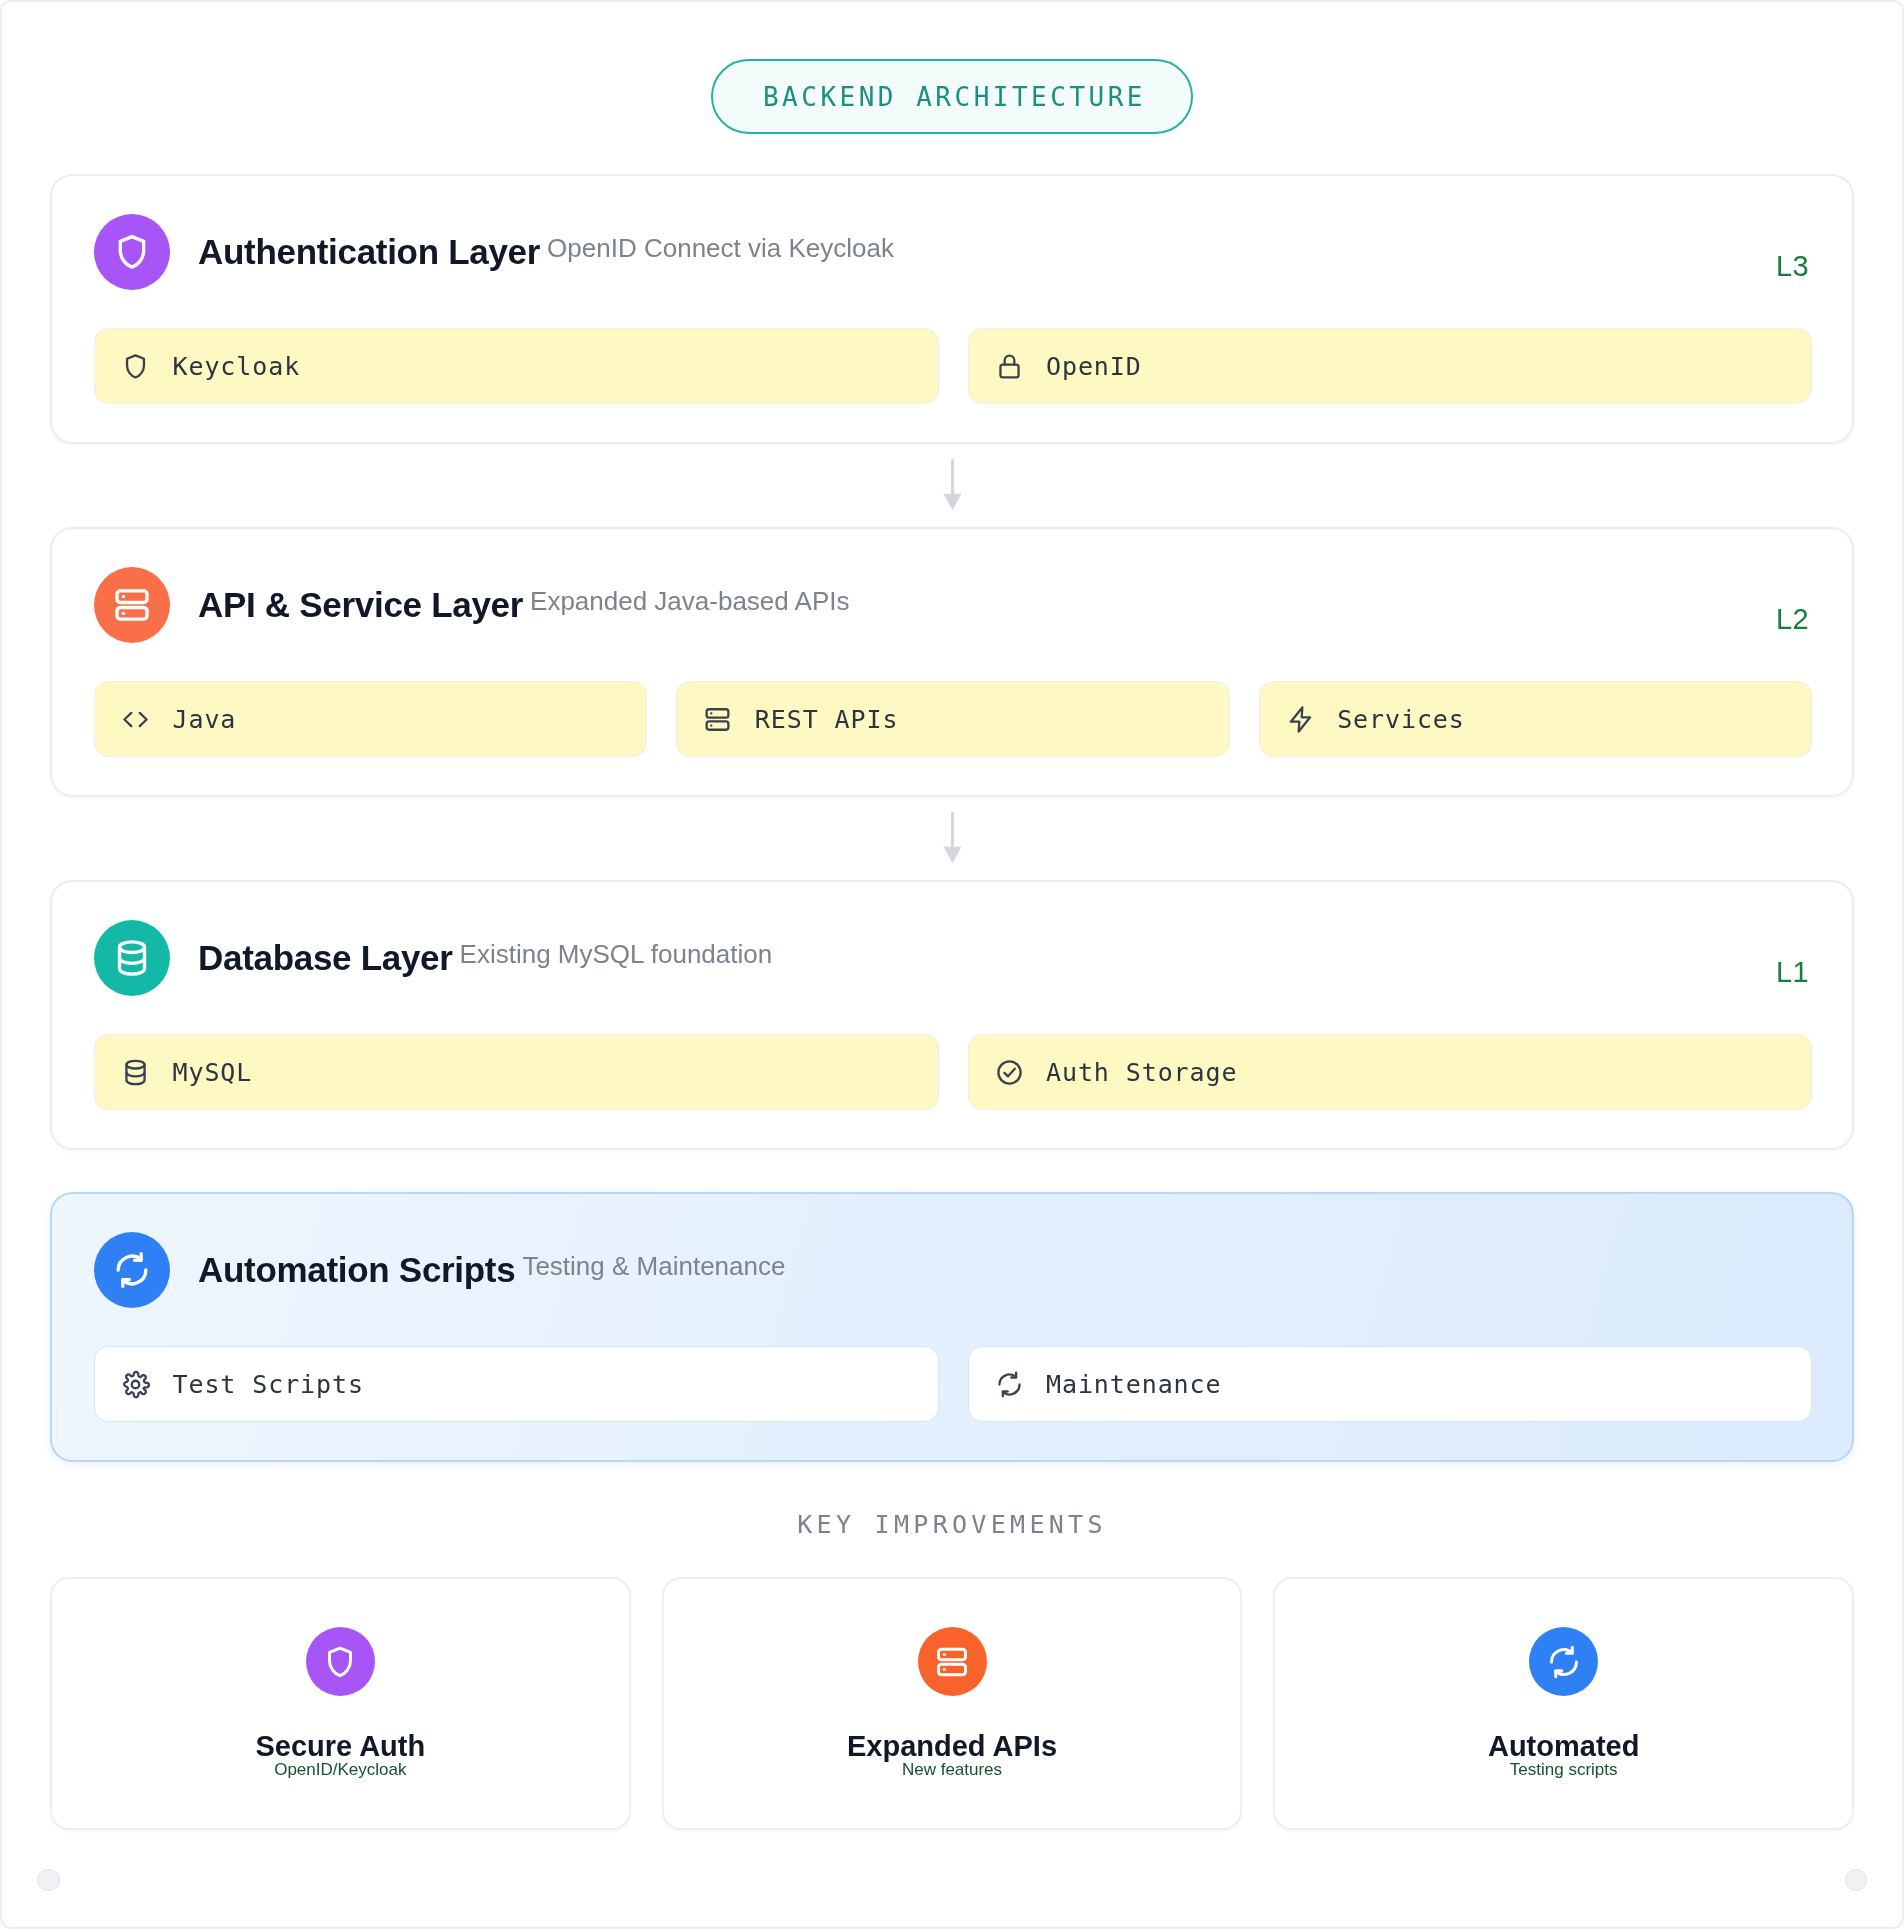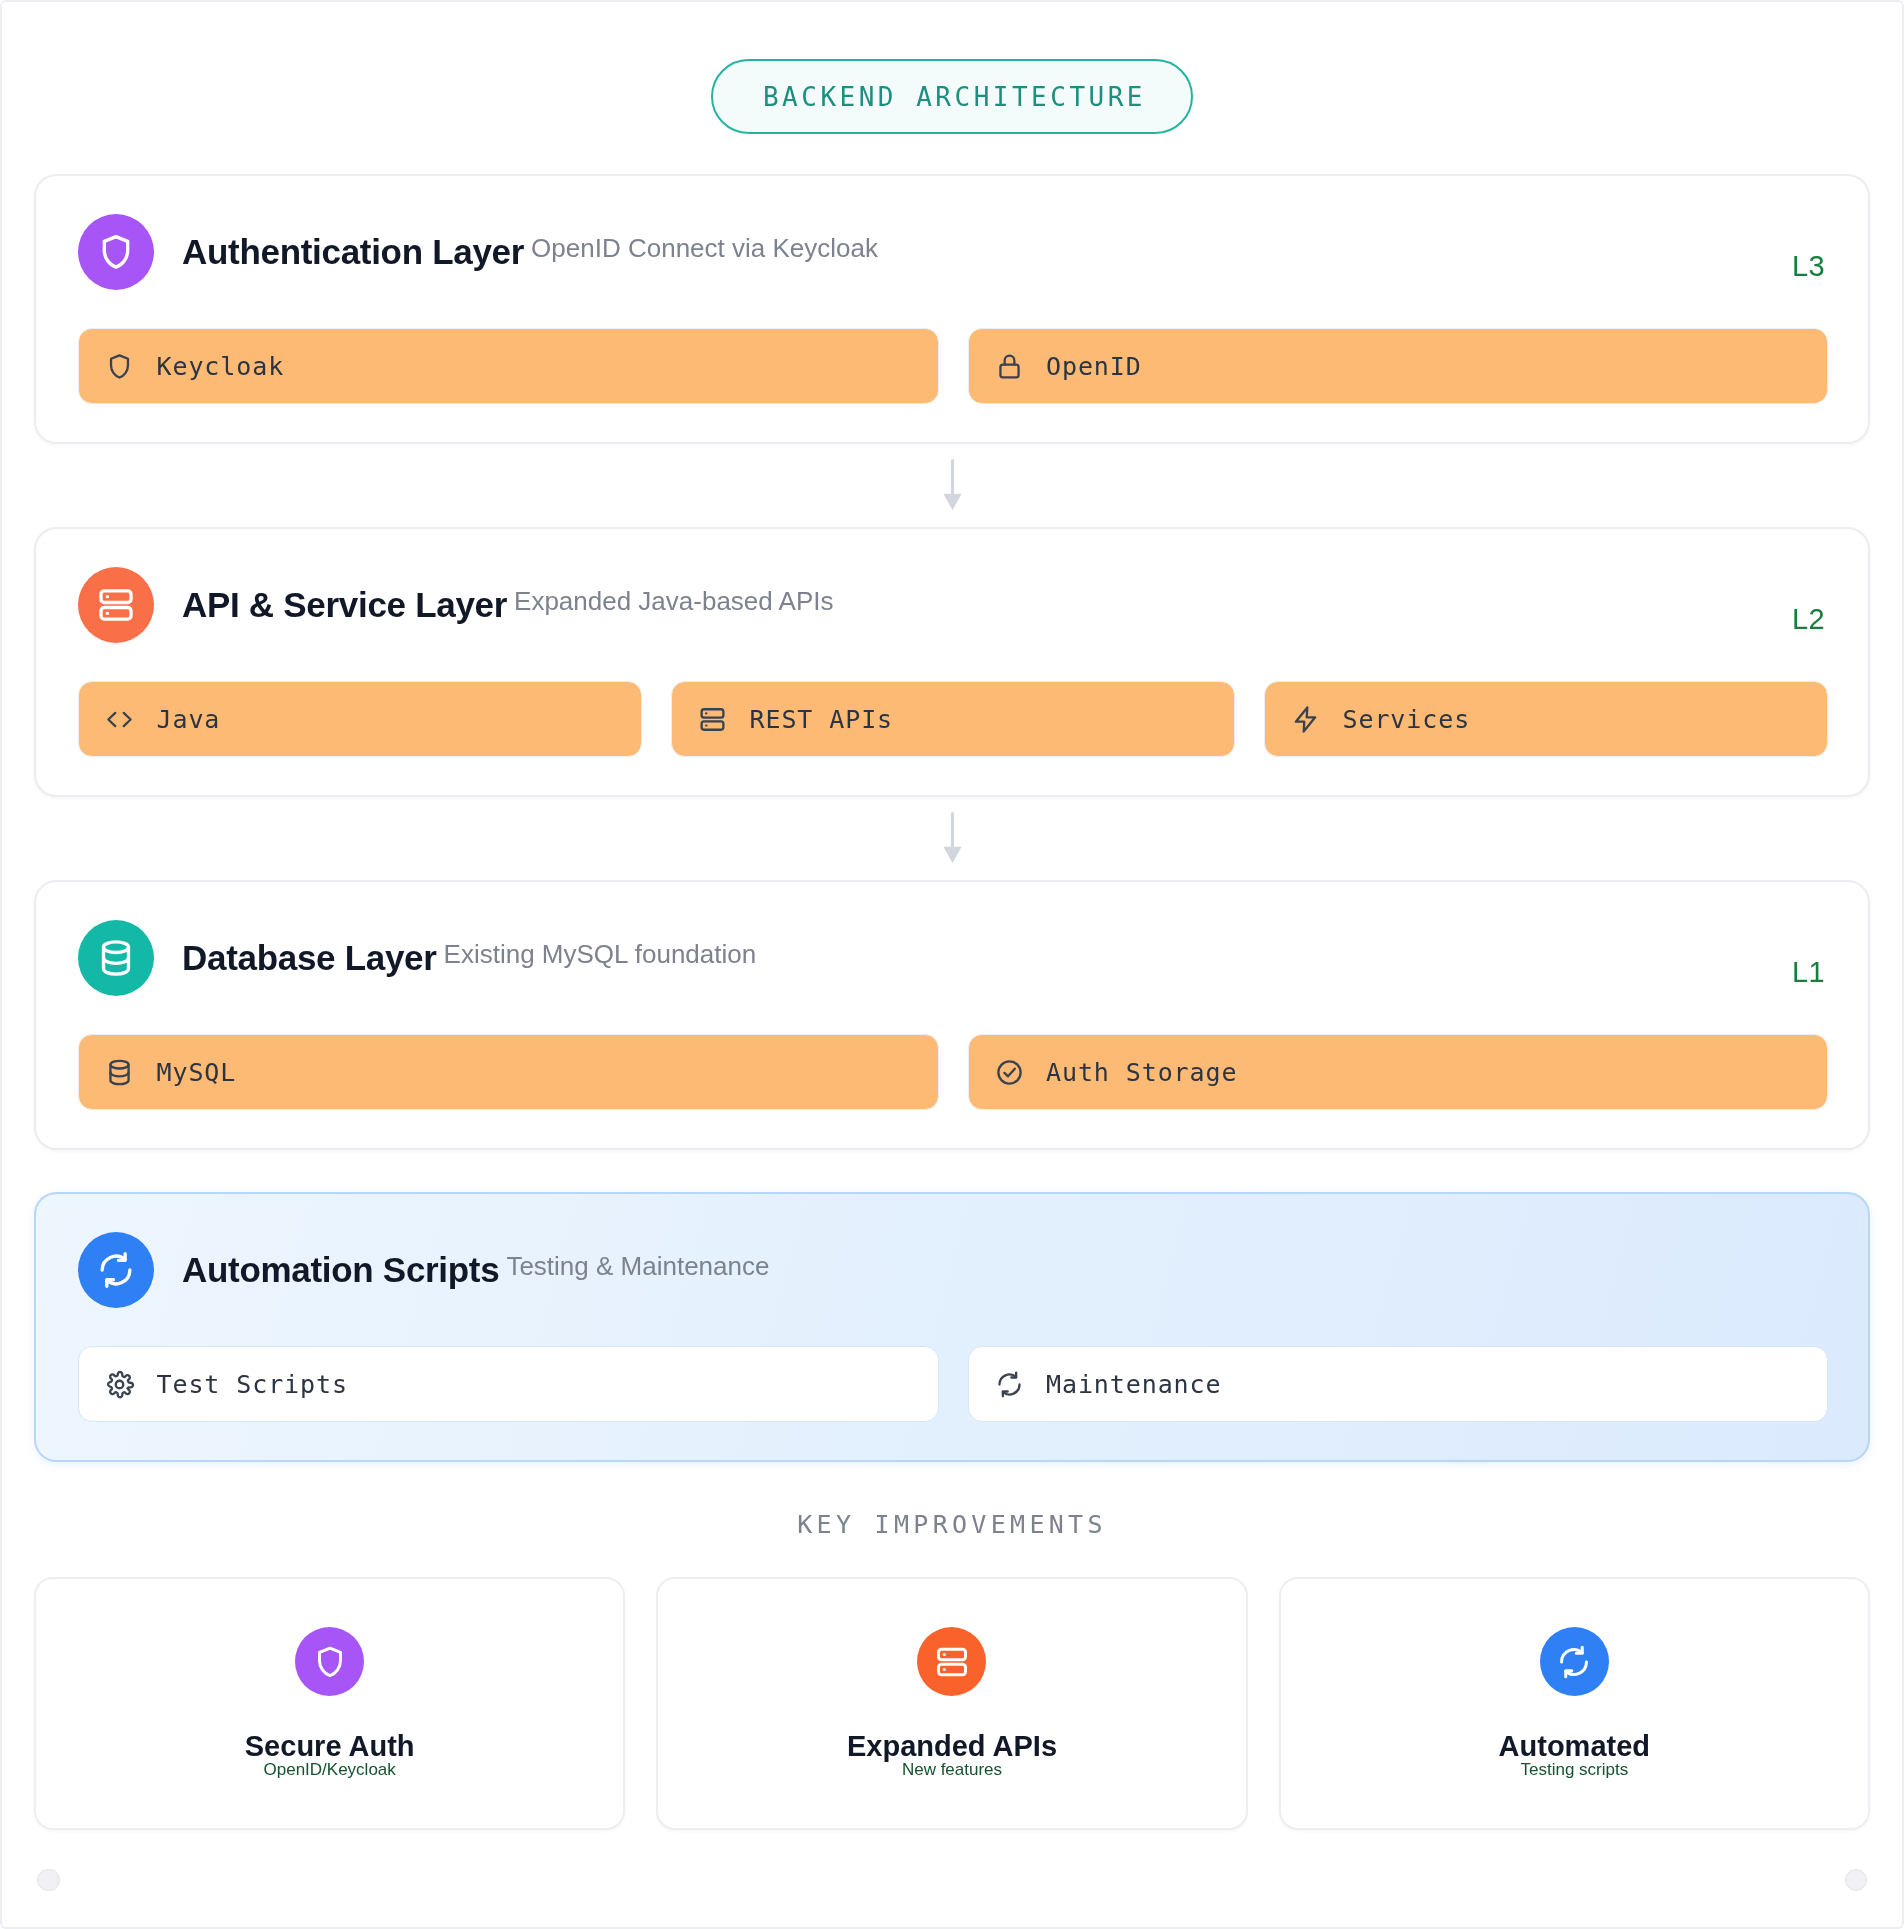"BACKEND ARCHITECTURE" .frame { border-radius: 6px -> 11px; padding: 0 32px -> 0 48px }
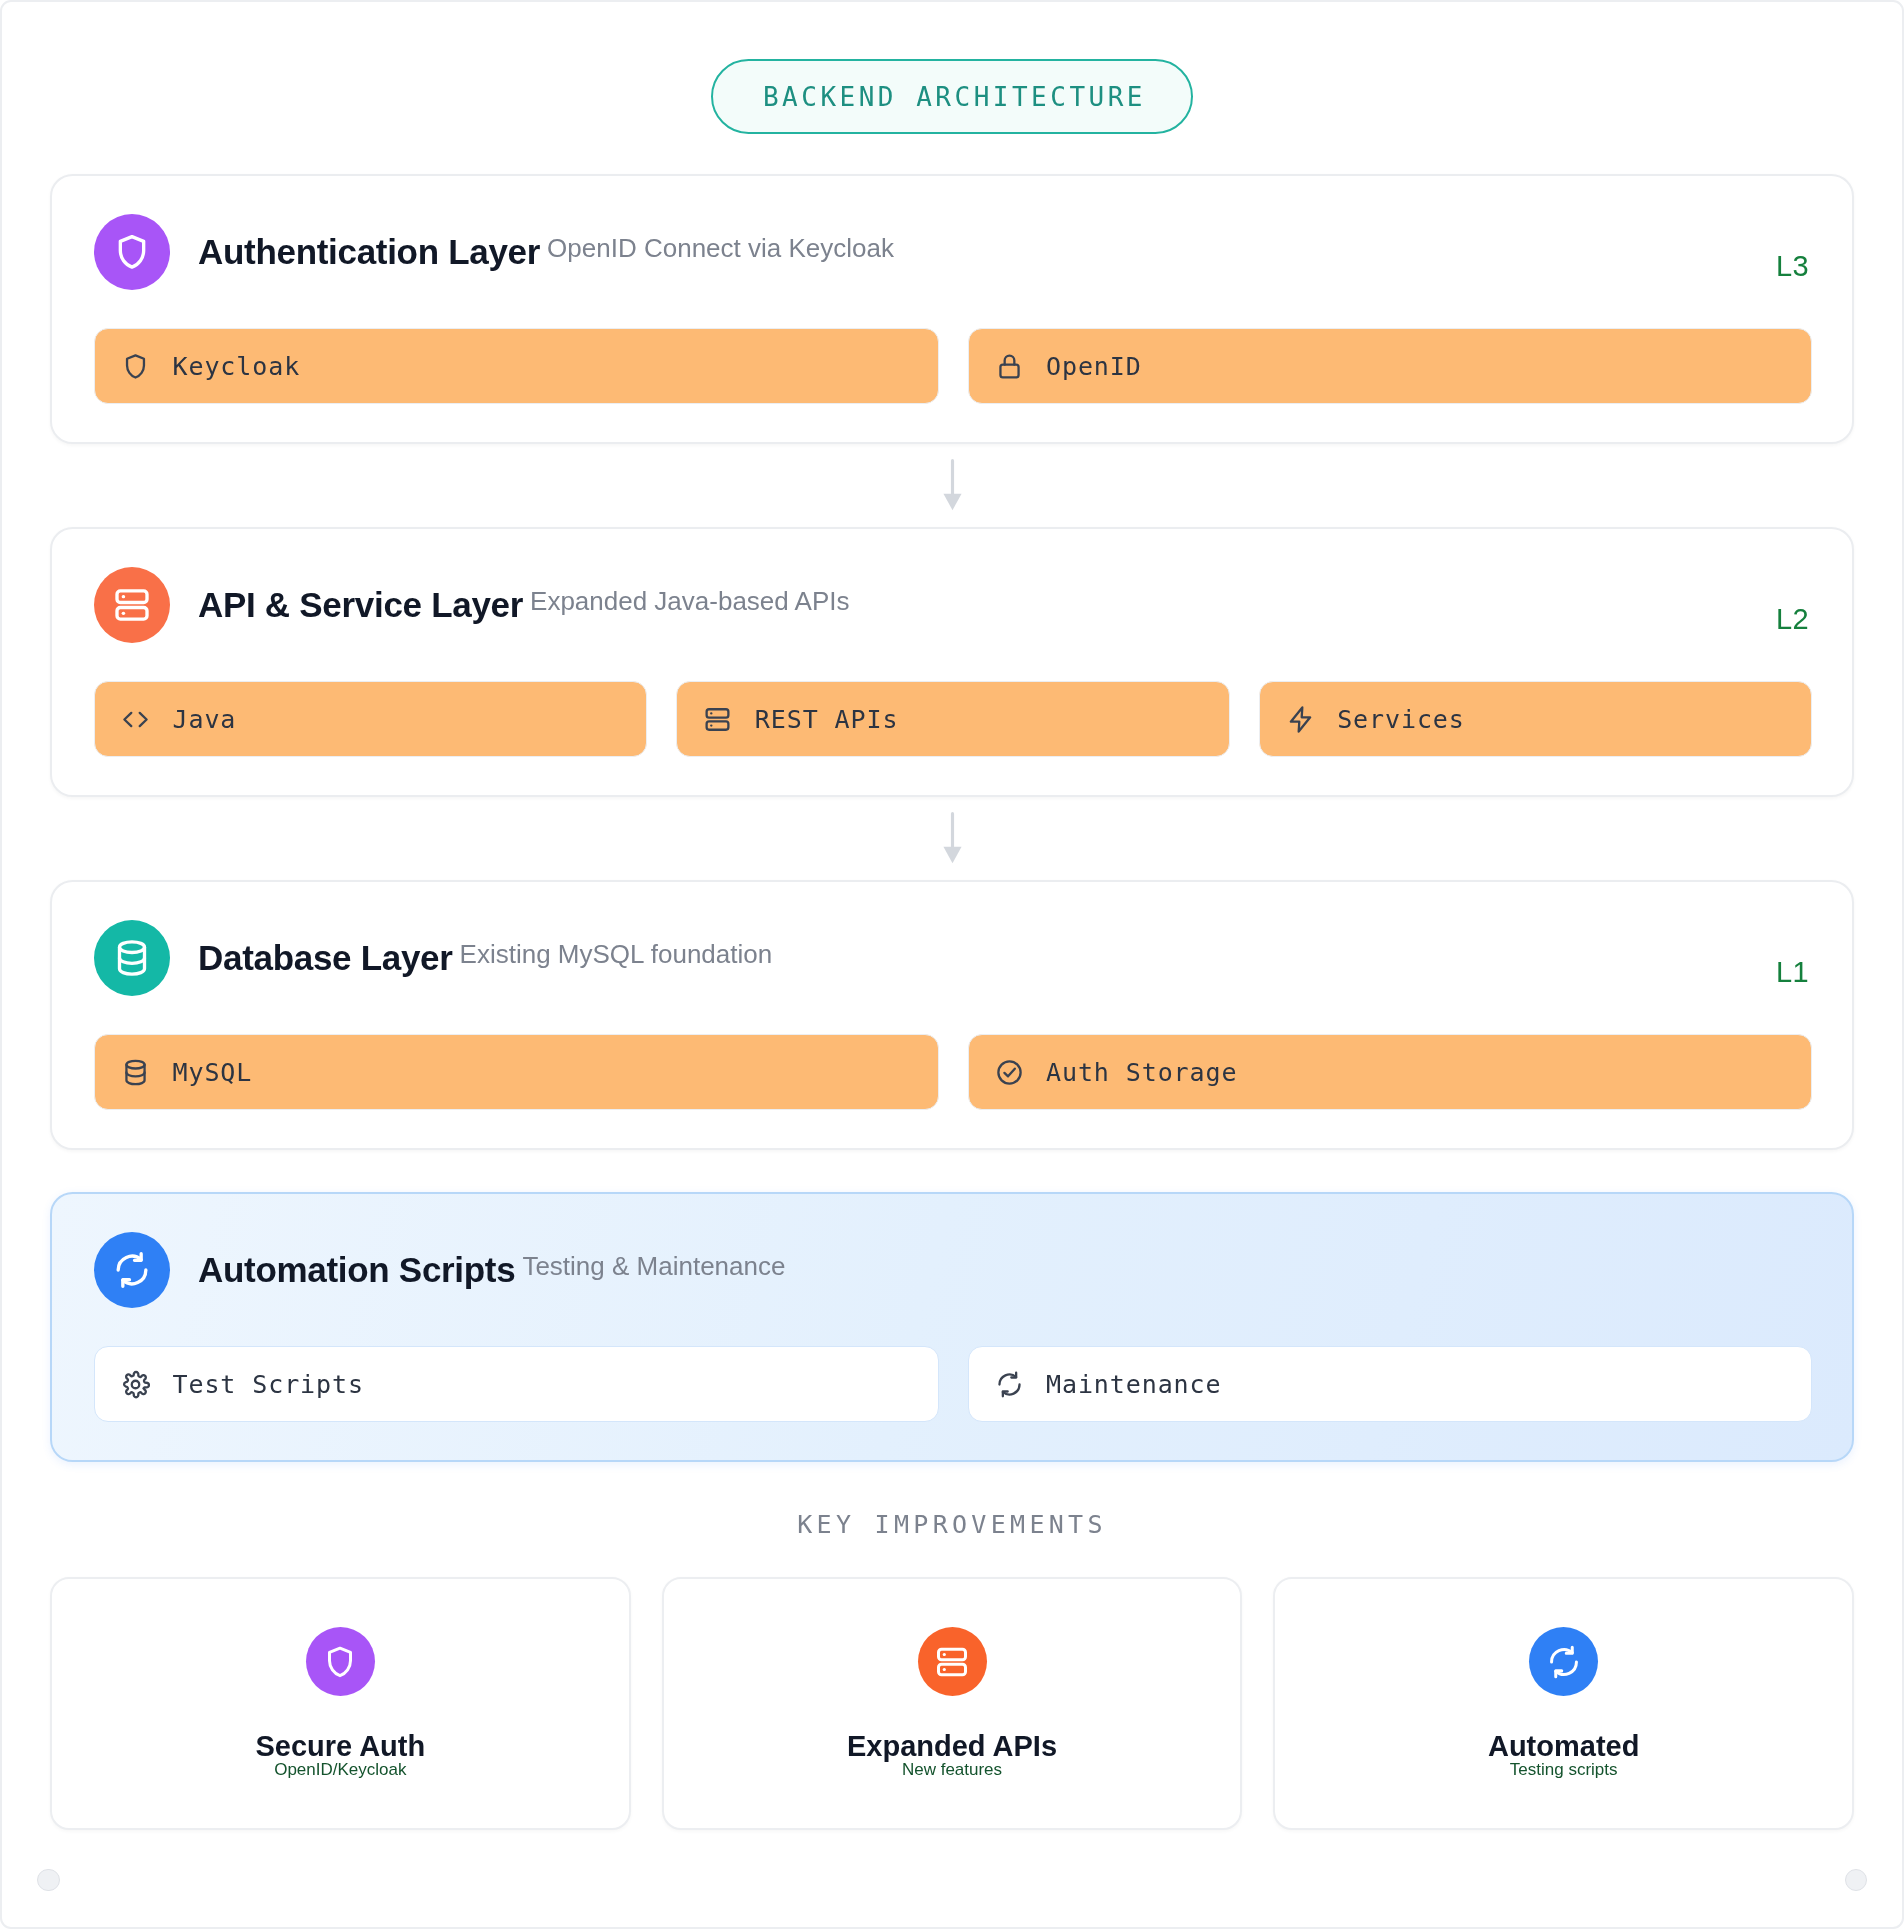"Keycloak" .chip { background: #fdba74 -> #fef9c3 }
